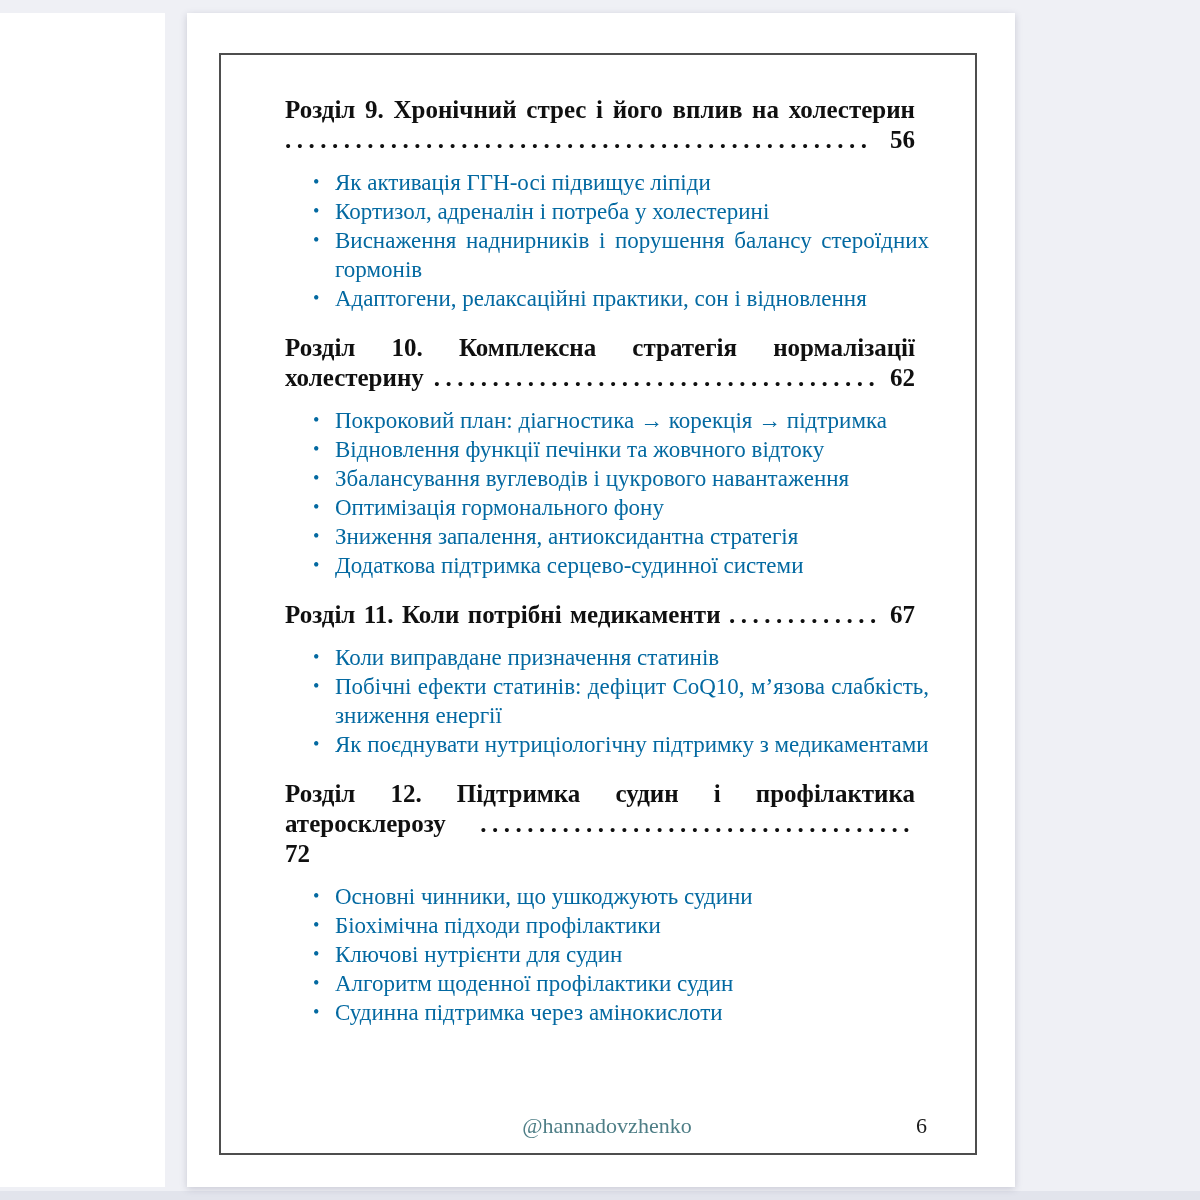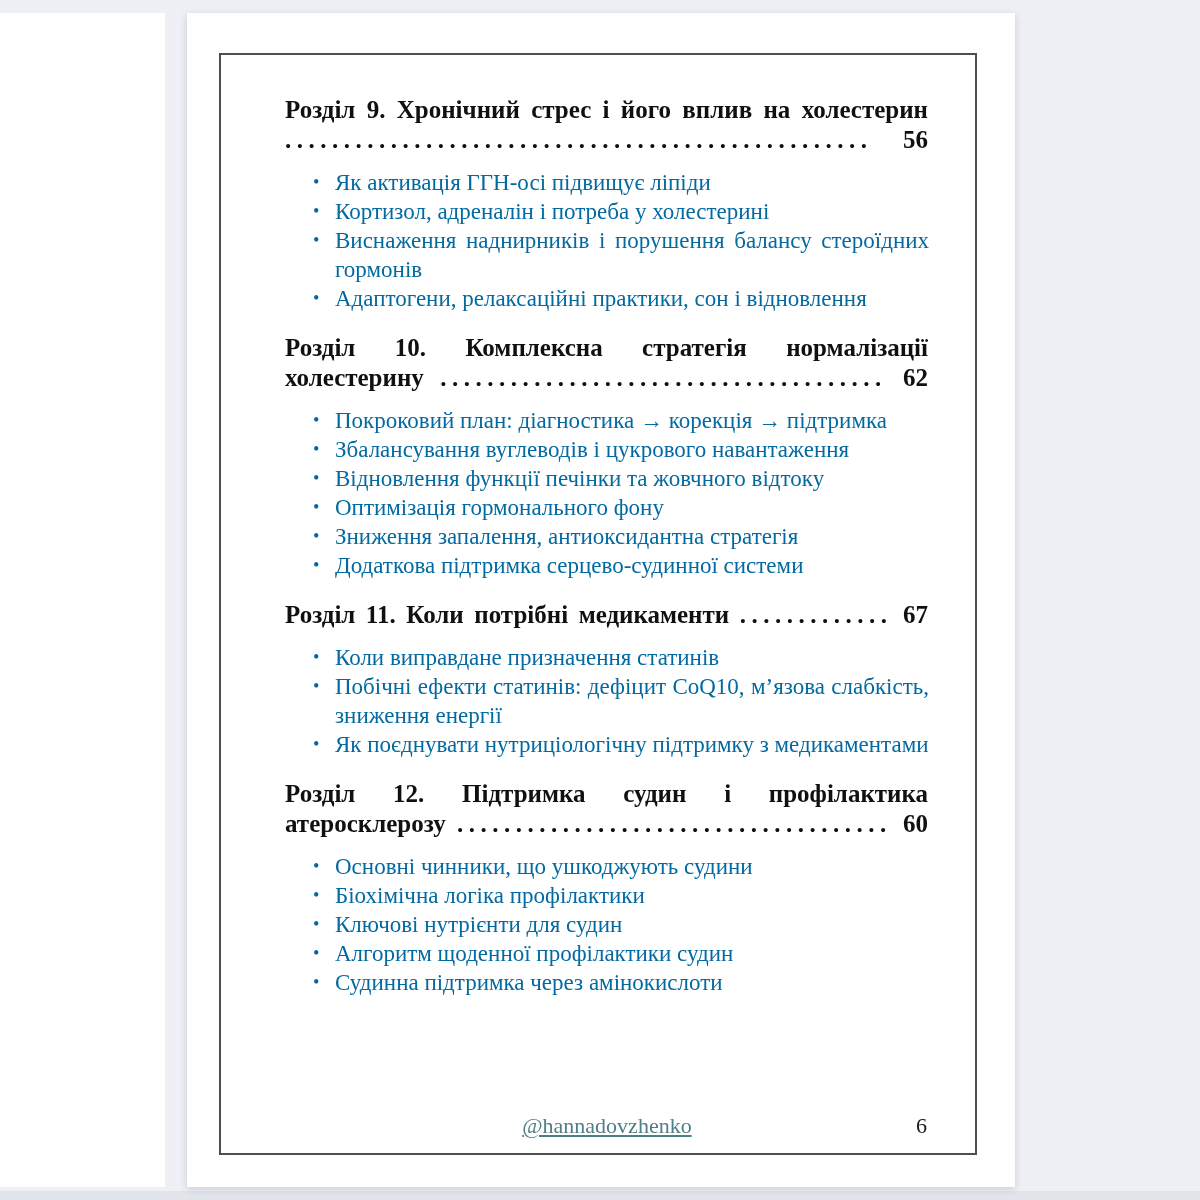"Розділ 9. Хронічний стрес і" .toc-heading { margin: 20px 1px 0 0 -> 20px 14px 0 0 }
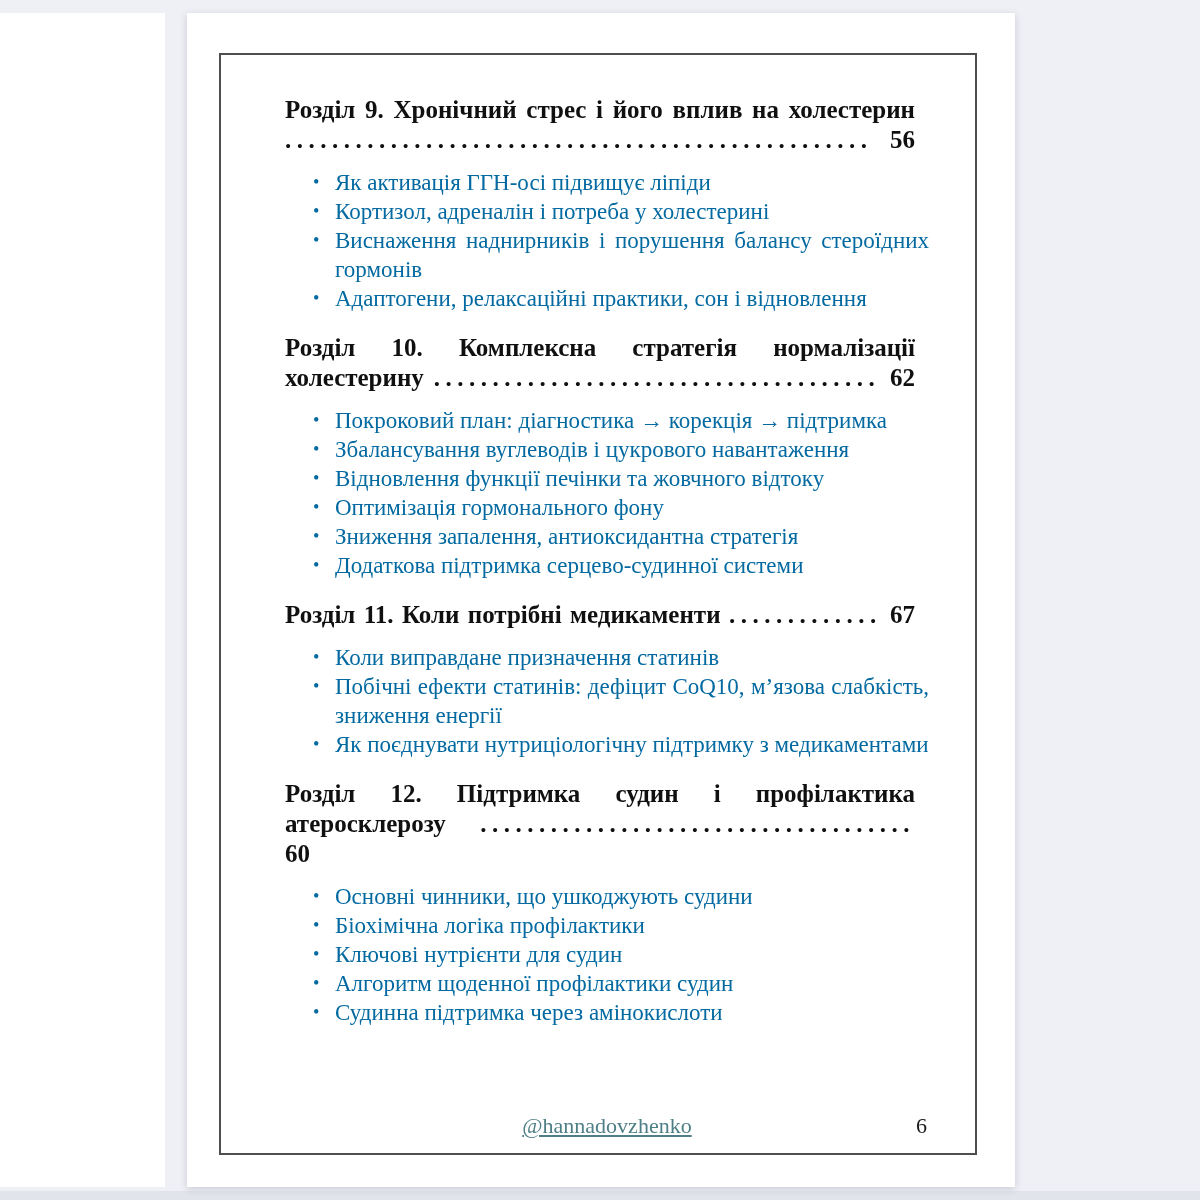"Збалансування вуглеводів і цукрового" li { order: before "Відновлення функції печінки та жовчного" -> after "Відновлення функції печінки та жовчного" }
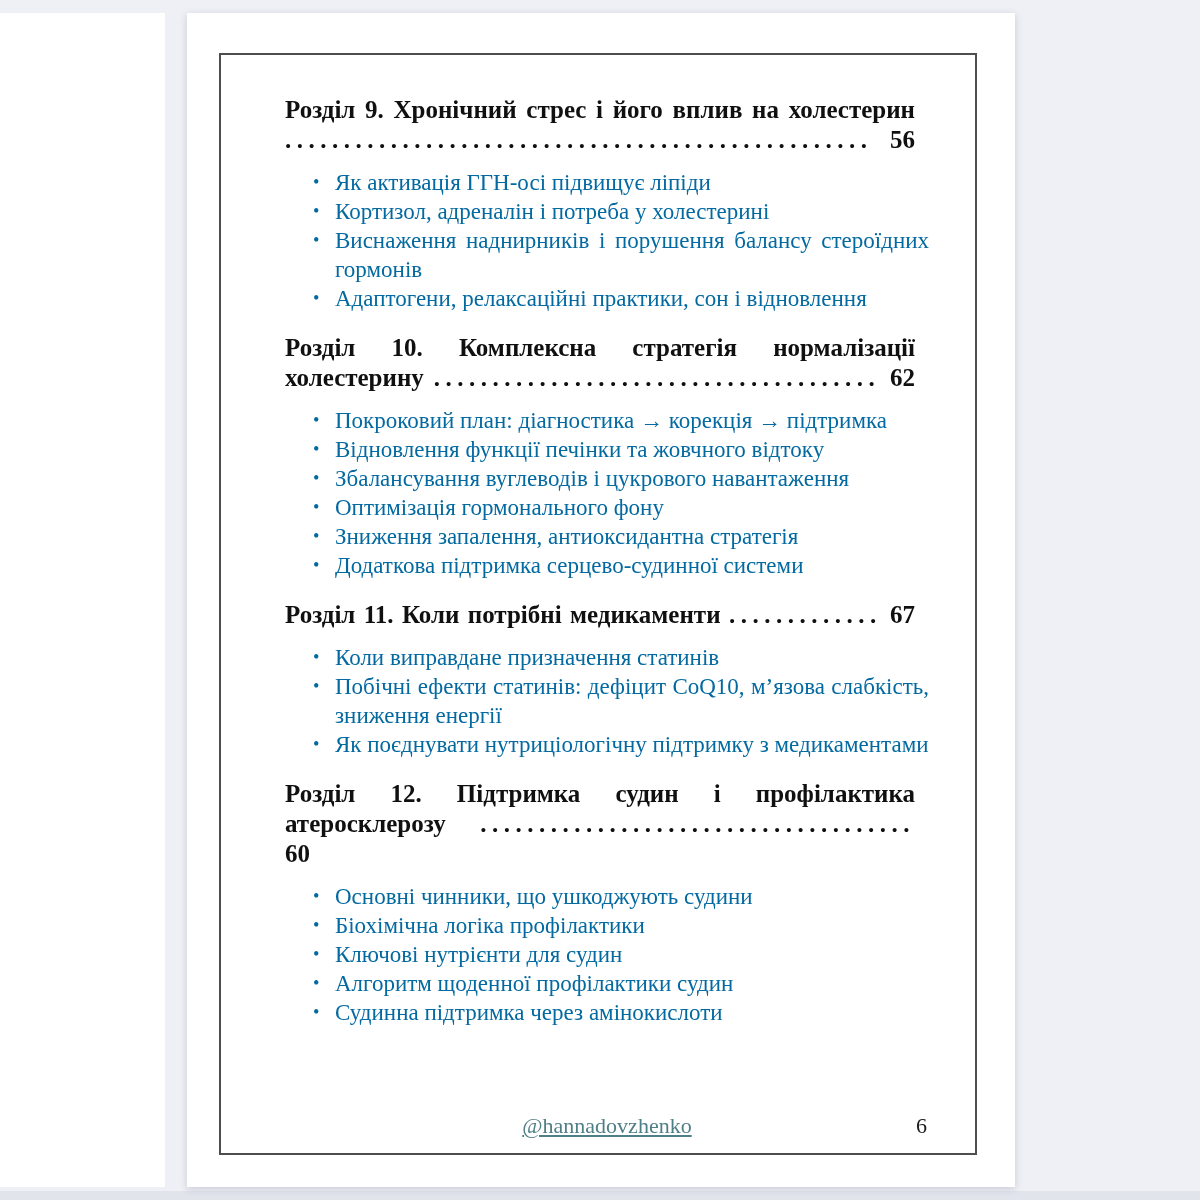"60" span.toc-page { text: 60 -> 72 }
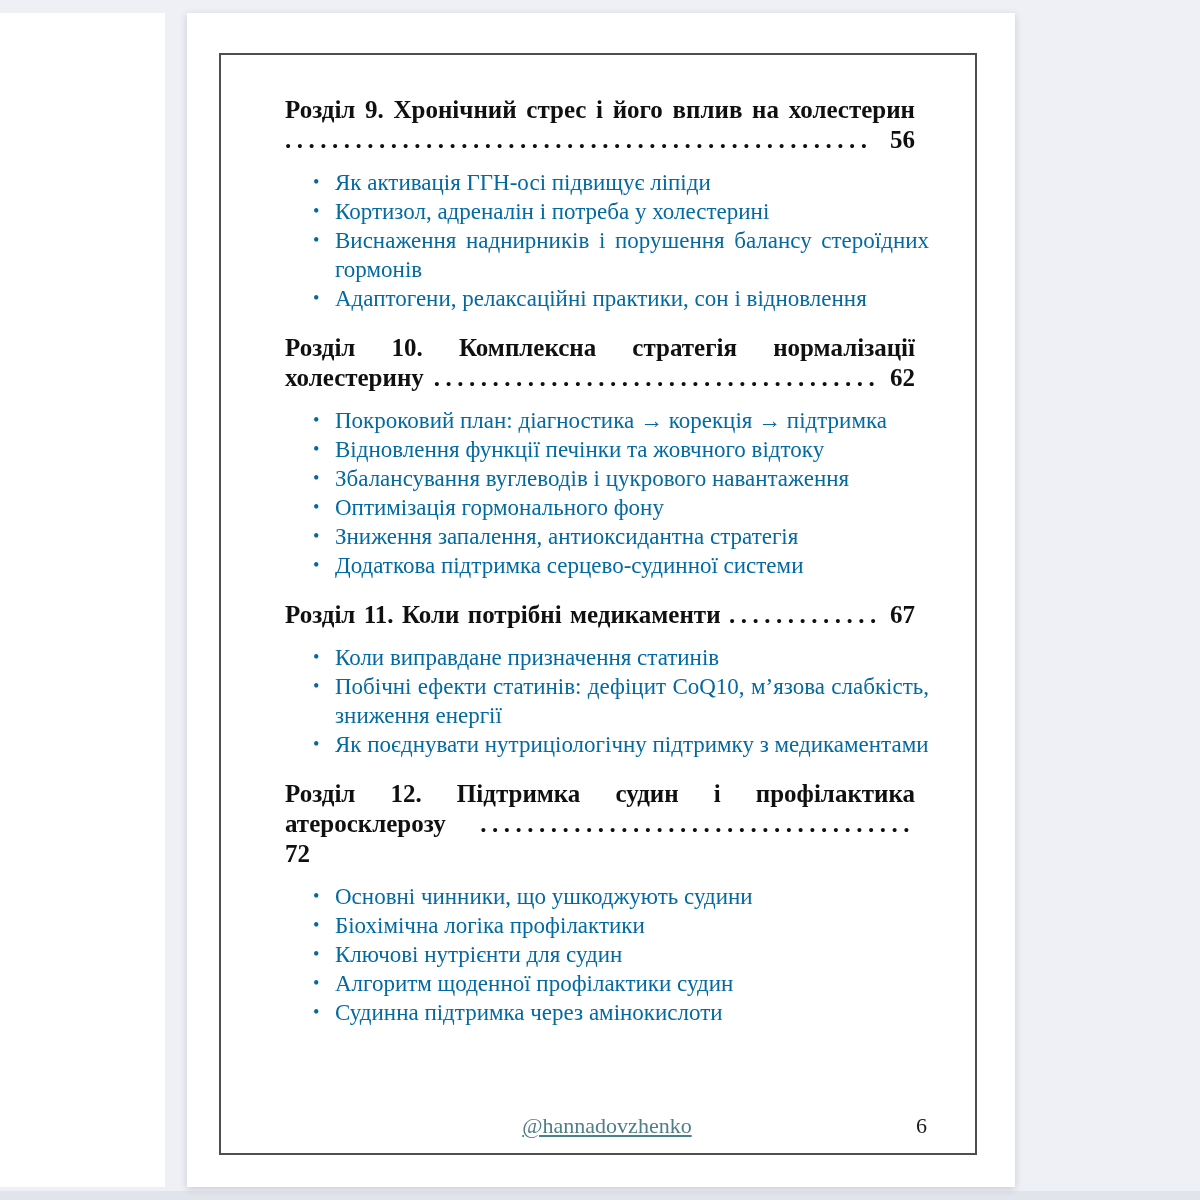"Біохімічна логіка профілактики" li { text: логіка -> підходи }
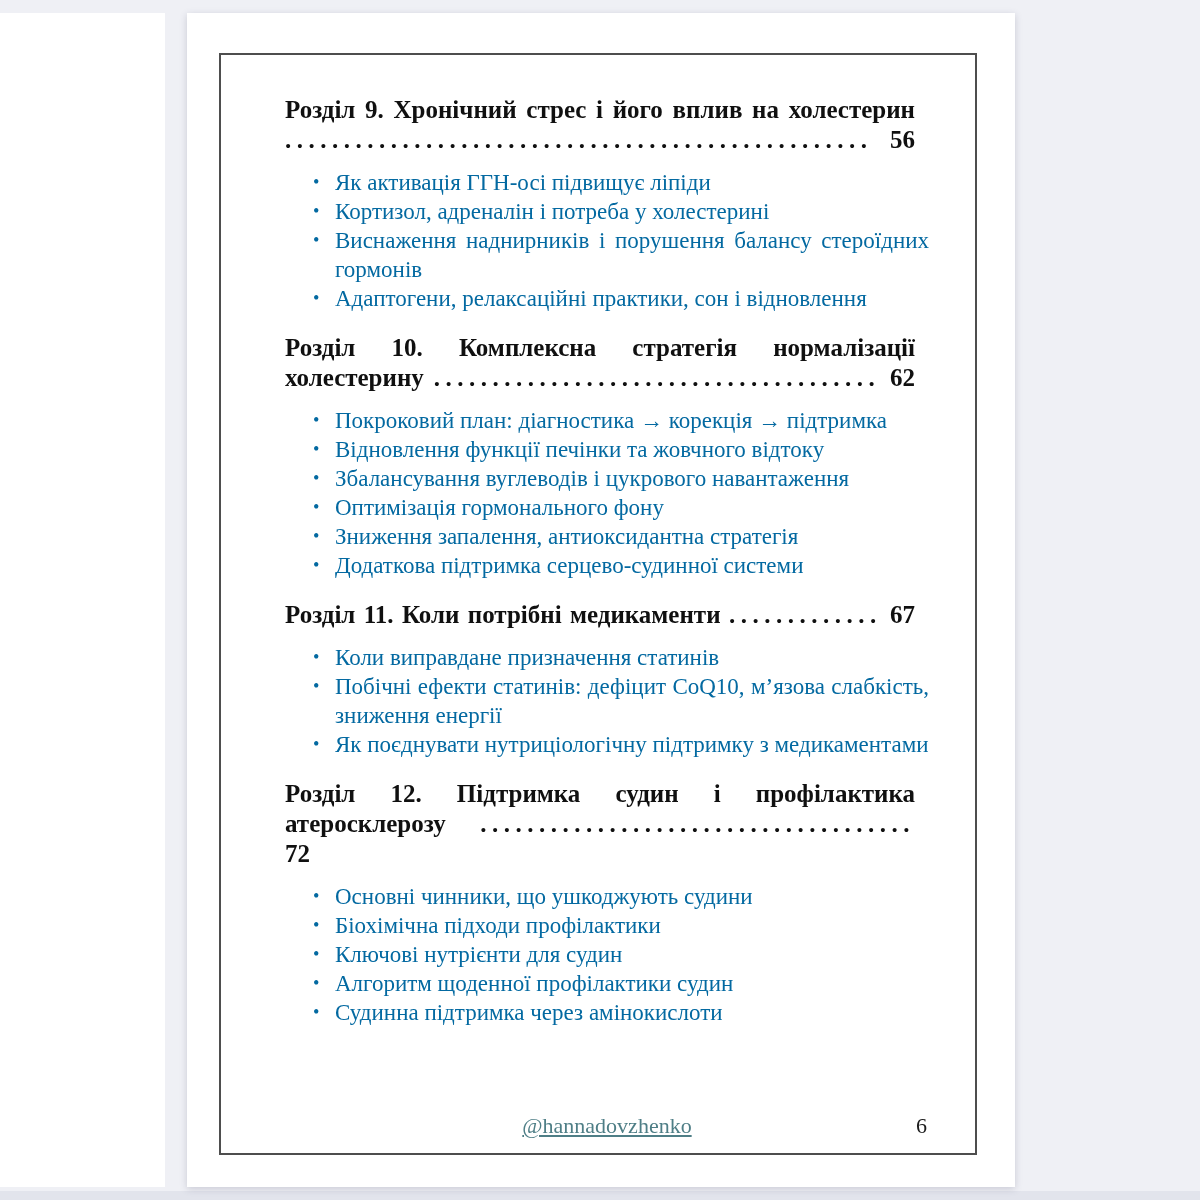"@hannadovzhenko" .footer-handle { text-decoration: underline -> none }
